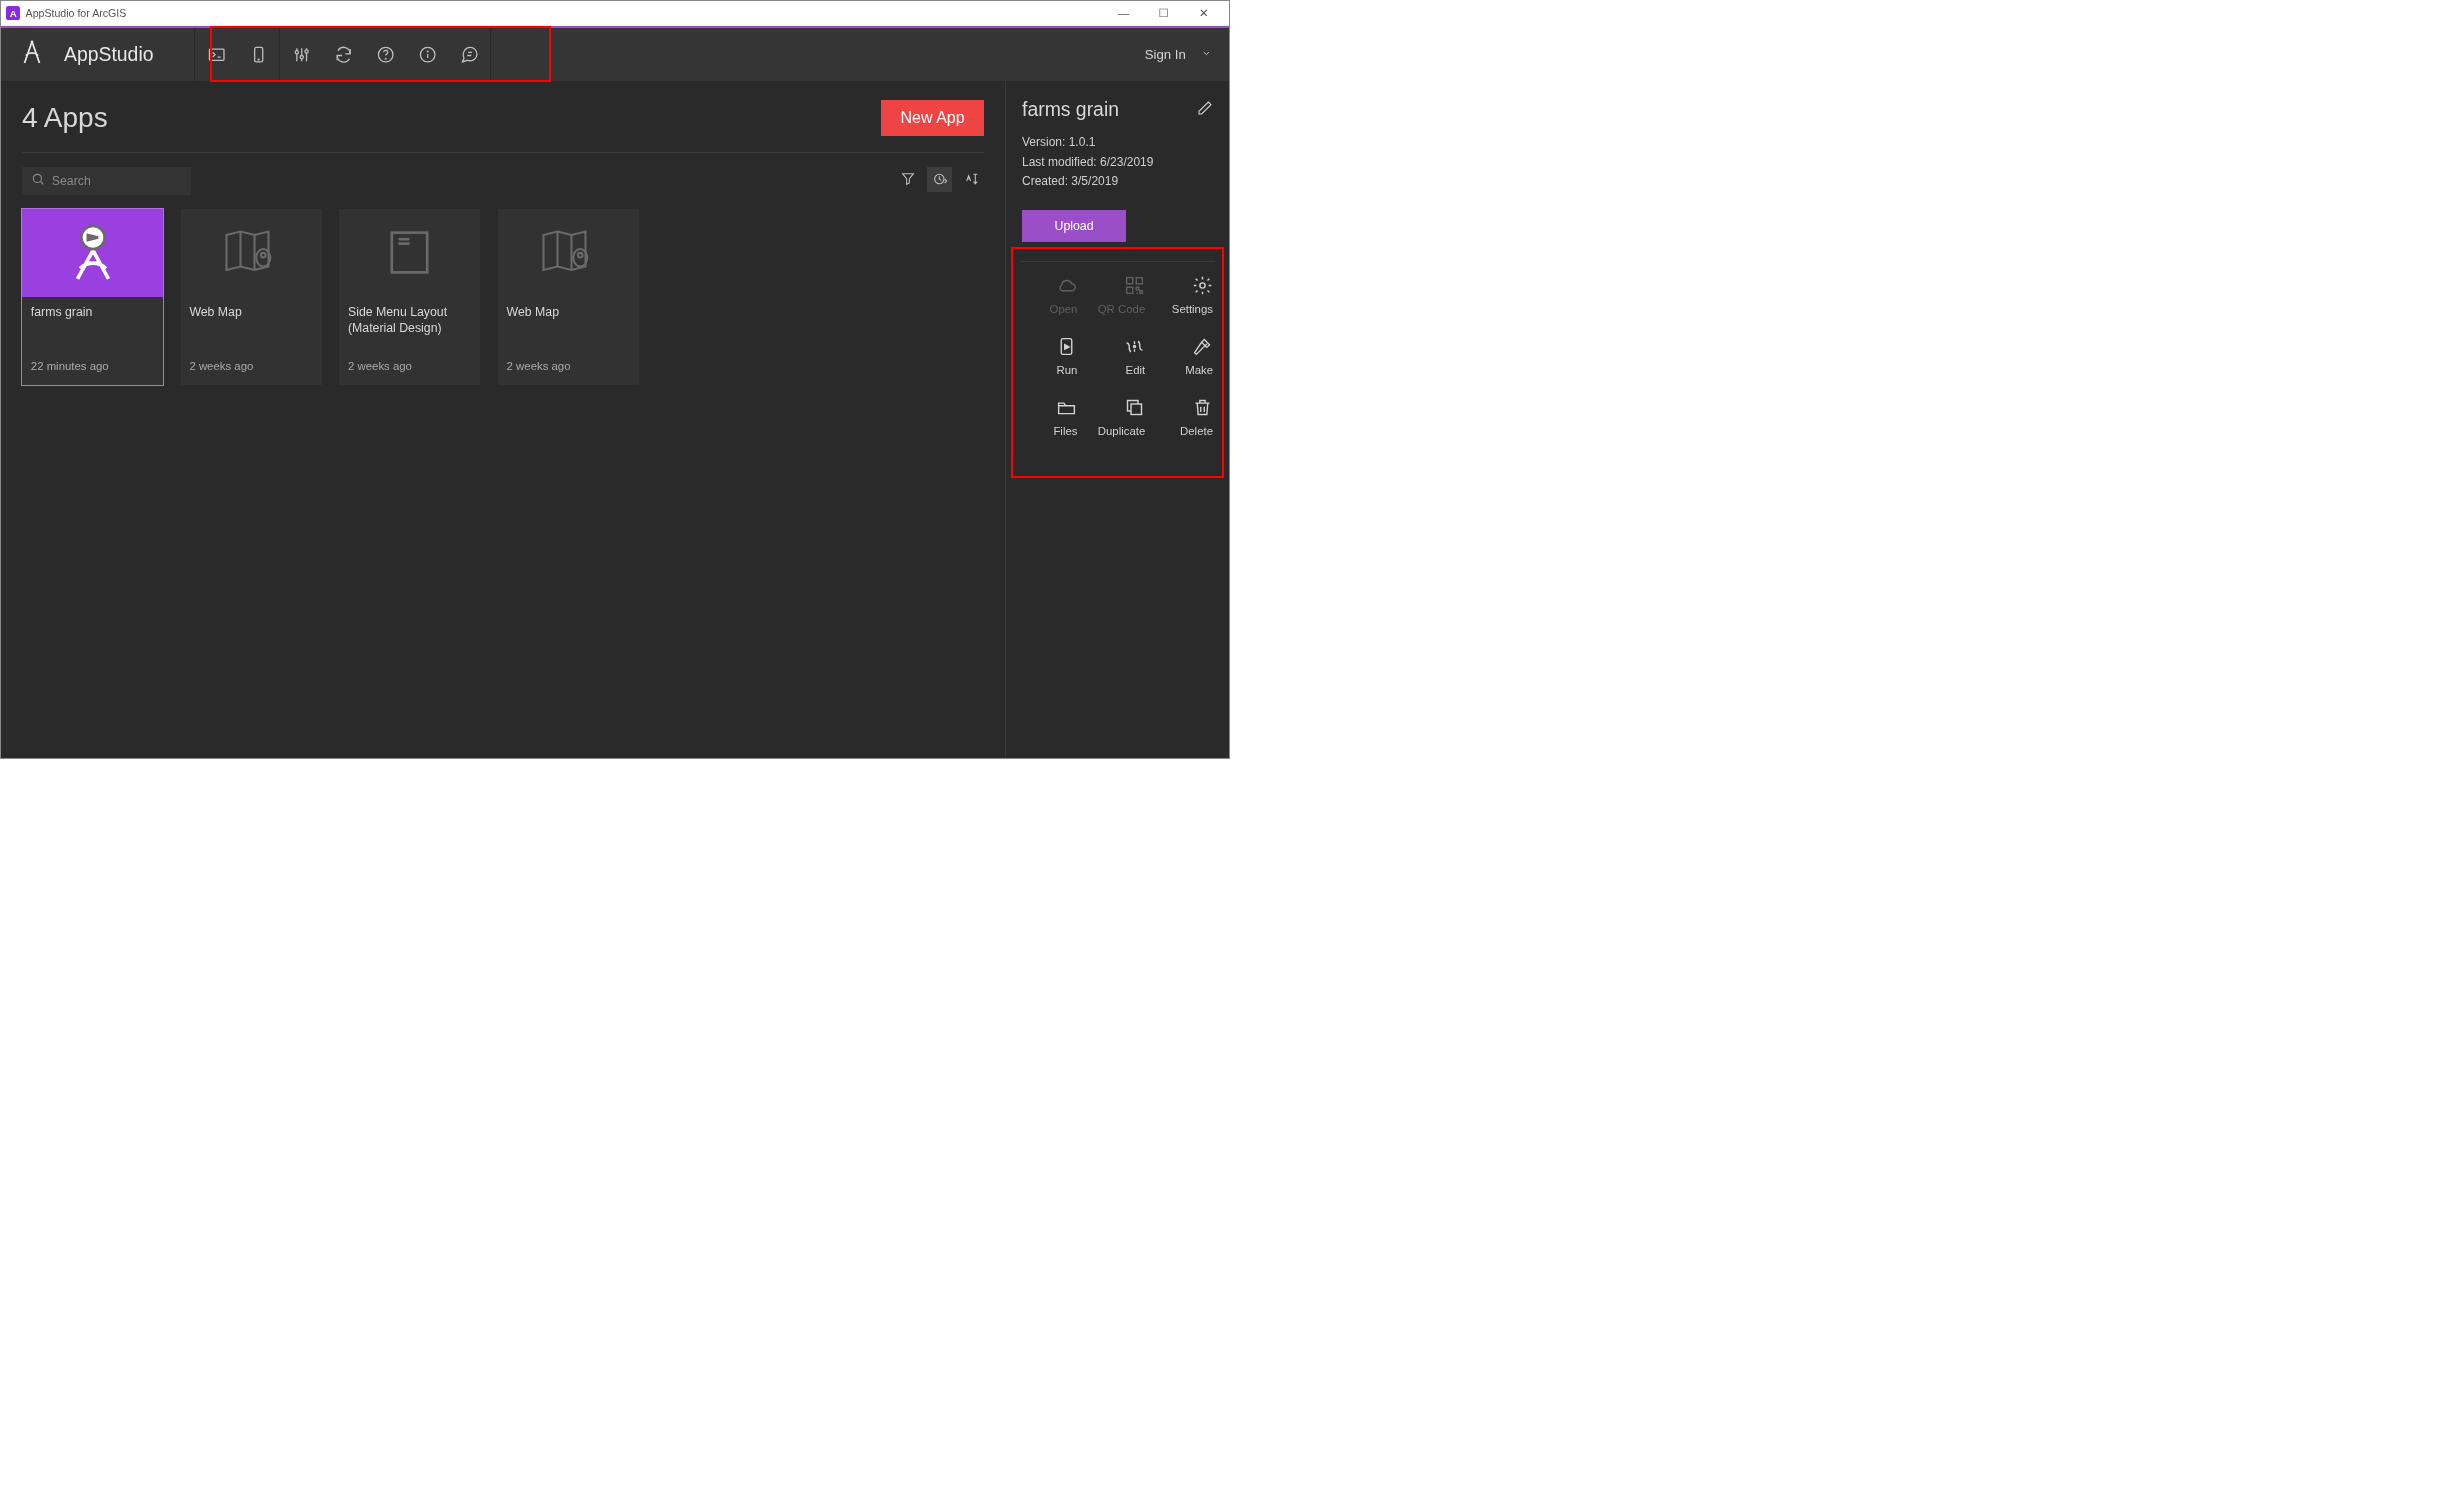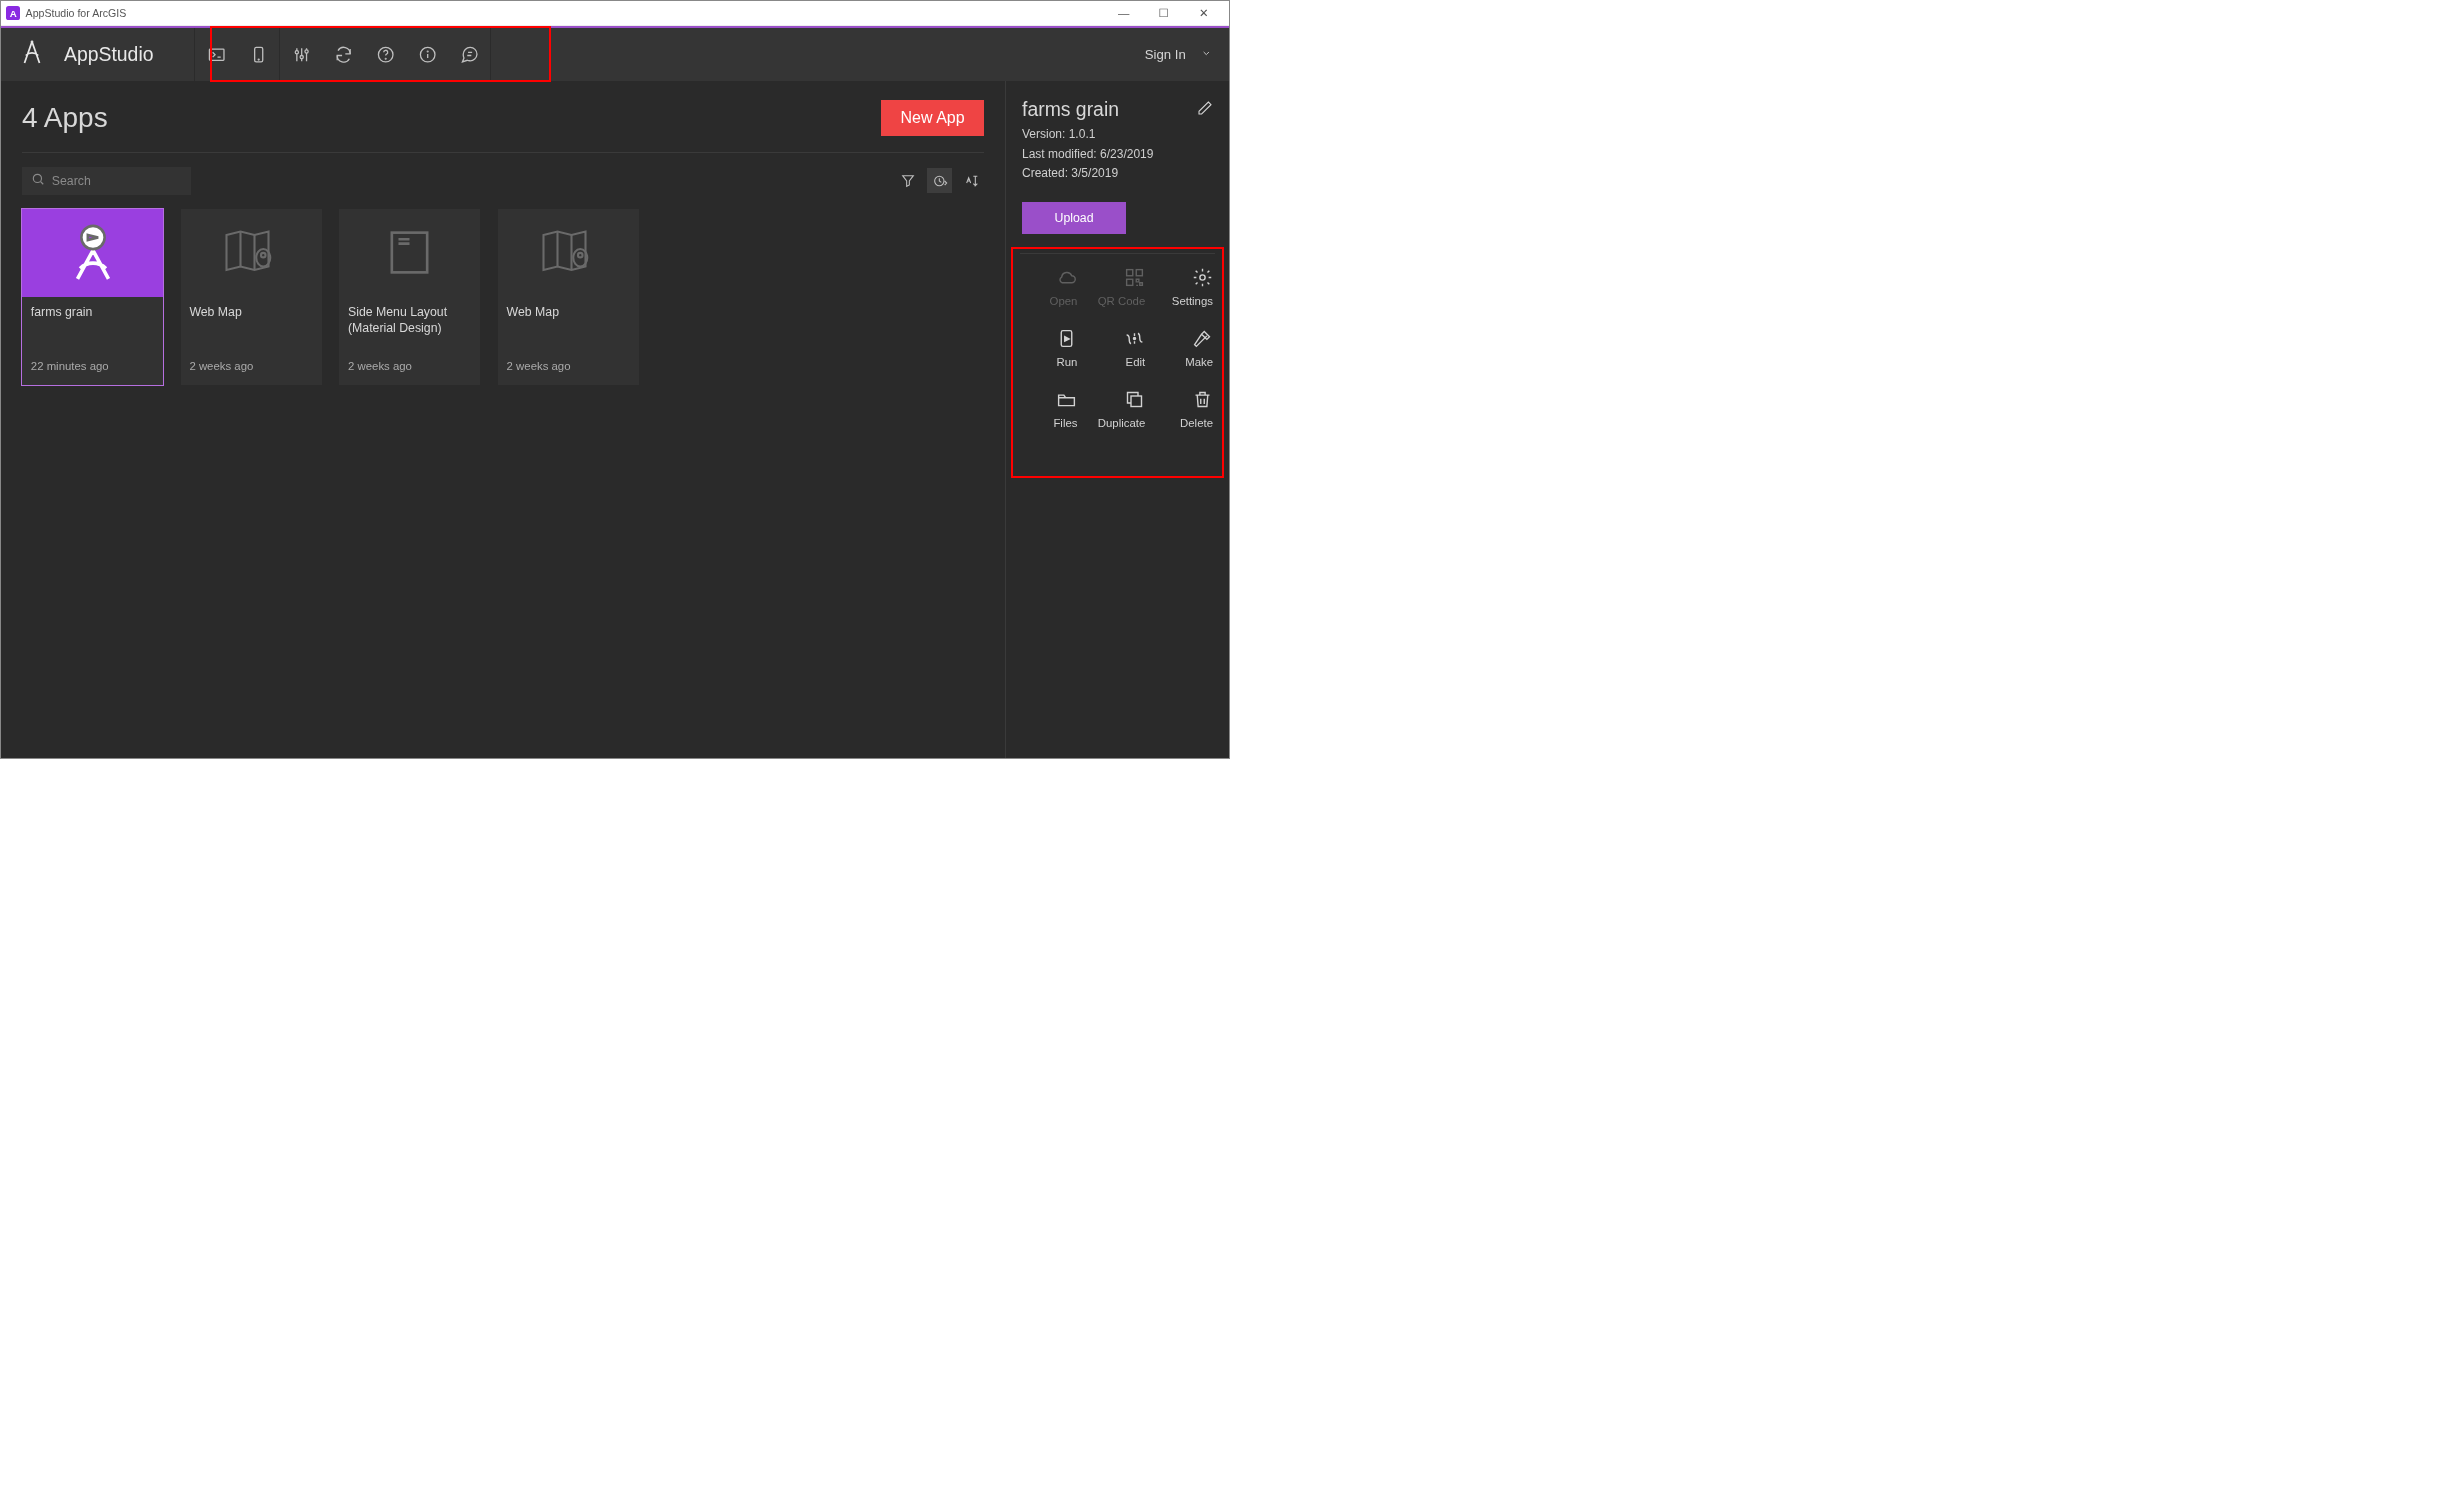"Version: 1.0.1" .meta { margin-top: 4px -> 12px }
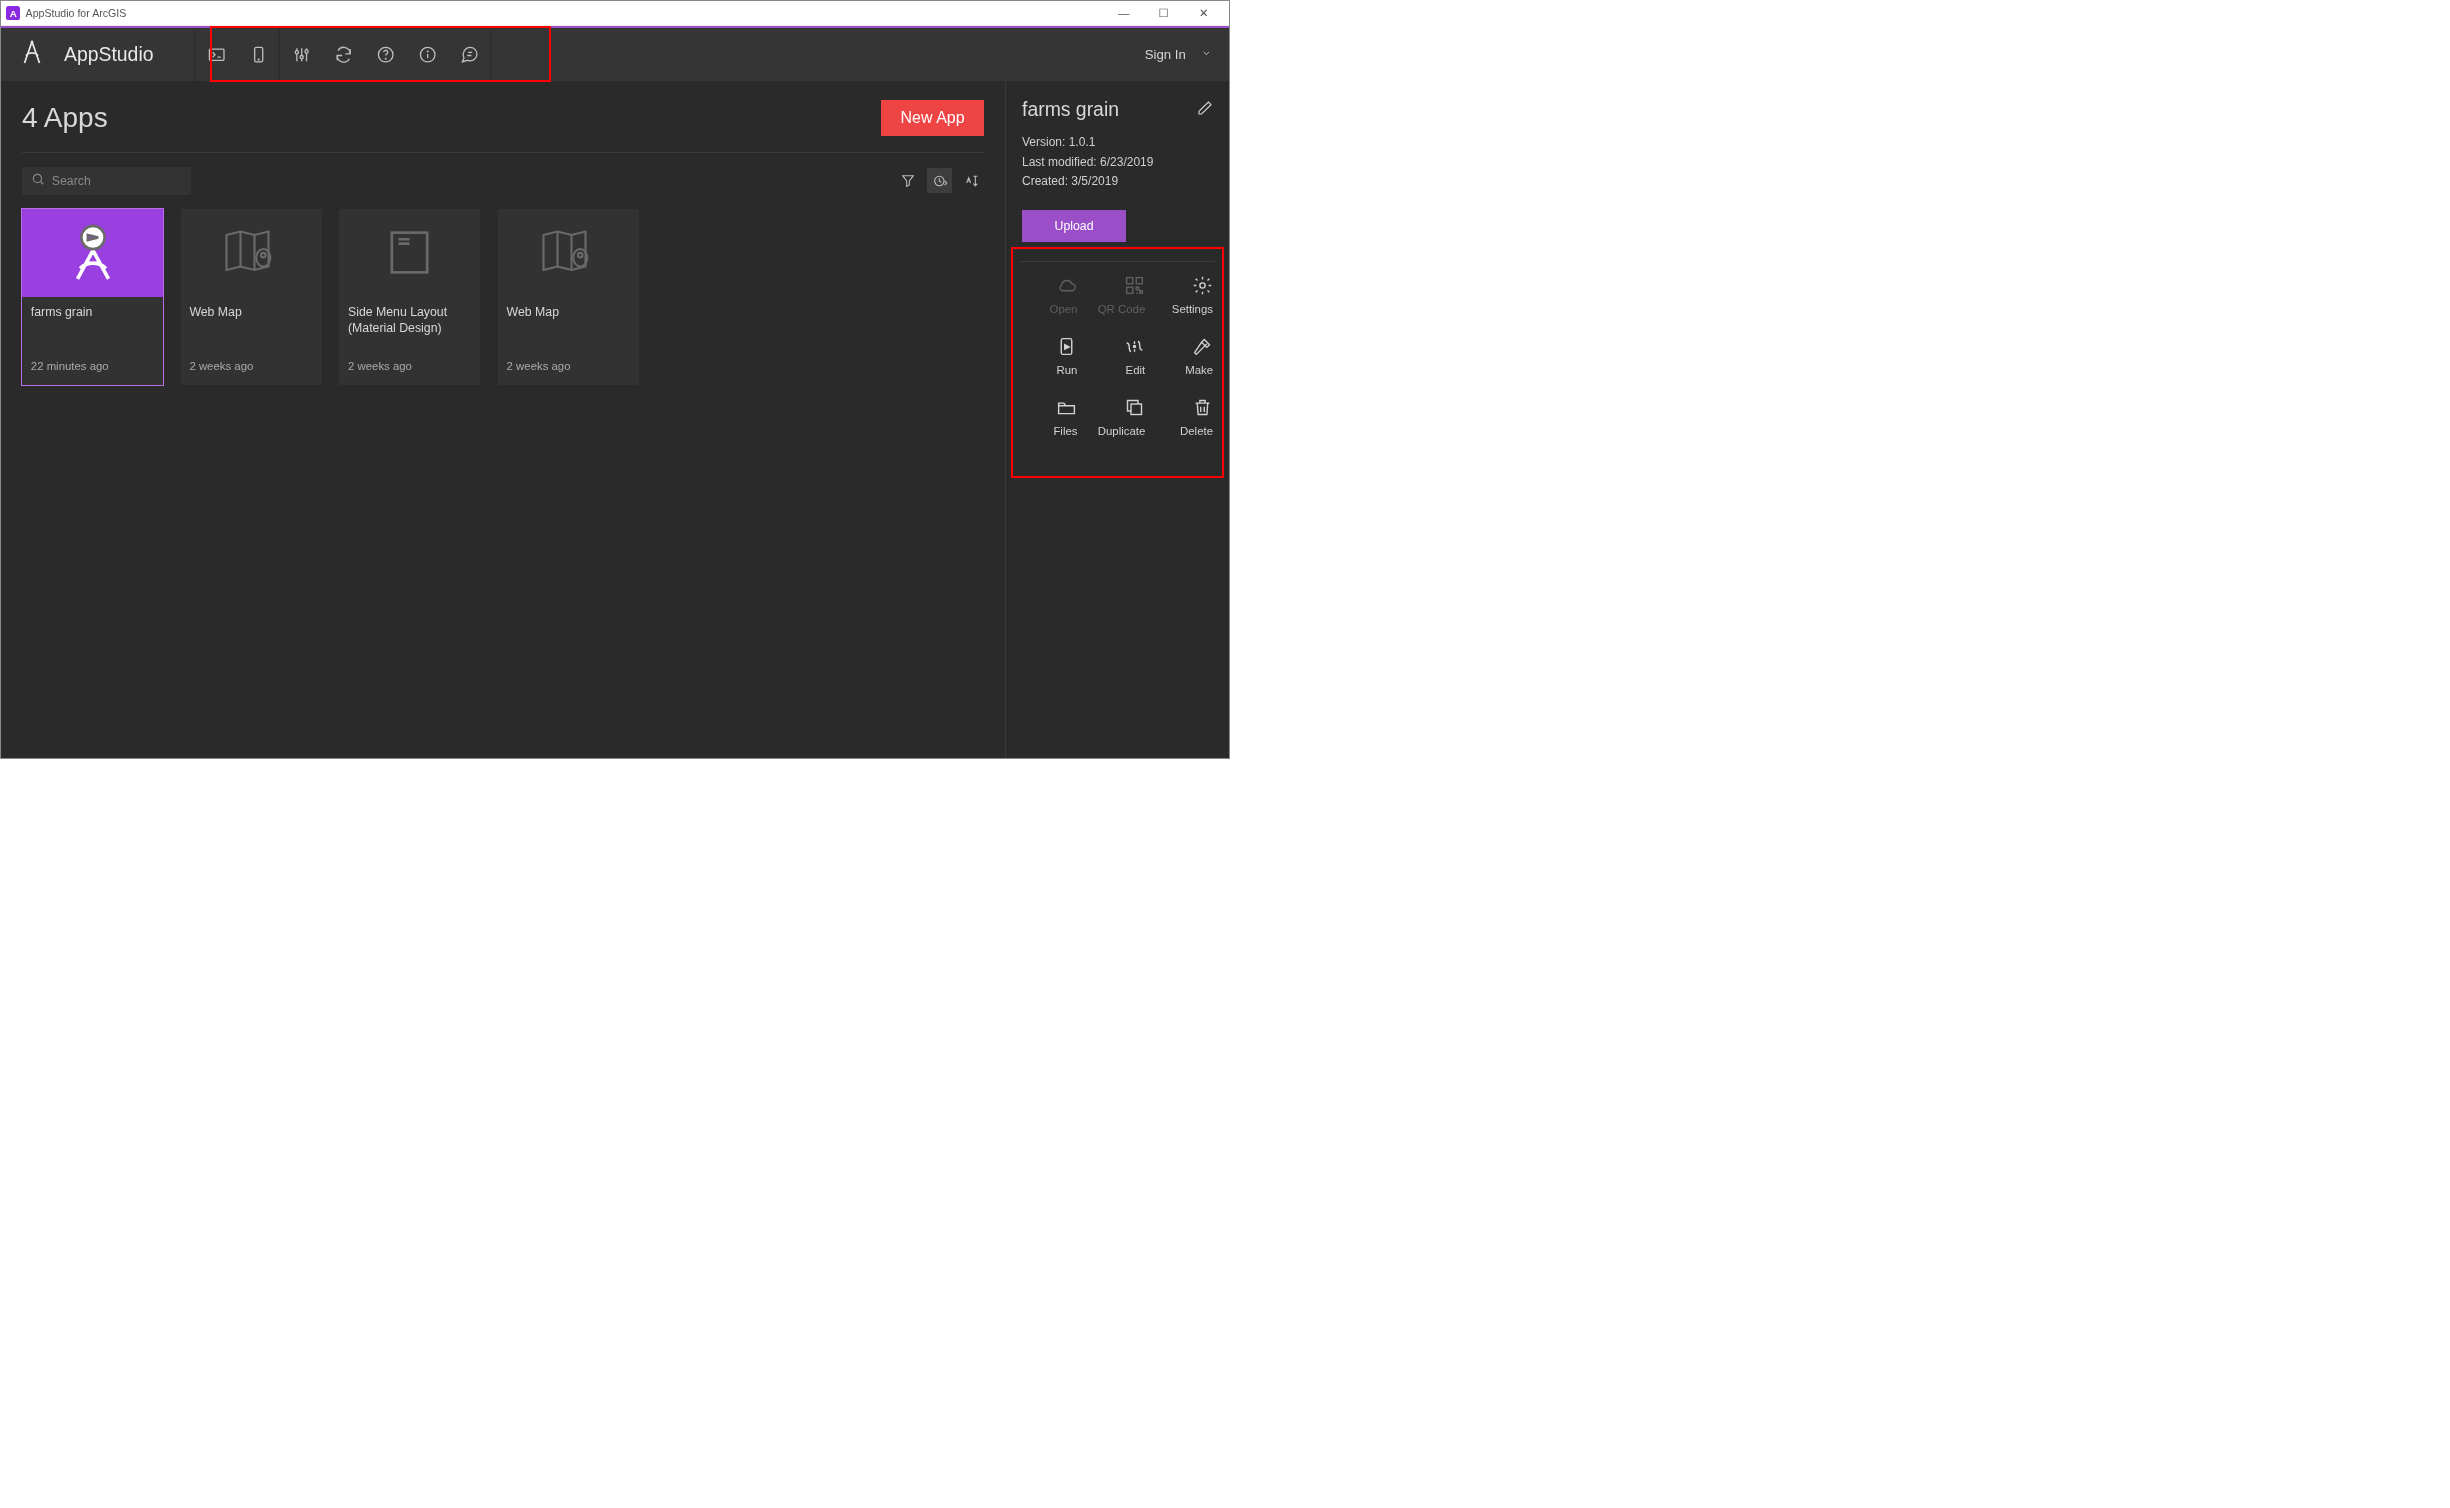"Search" .search-row { align-items: center -> flex-start }
